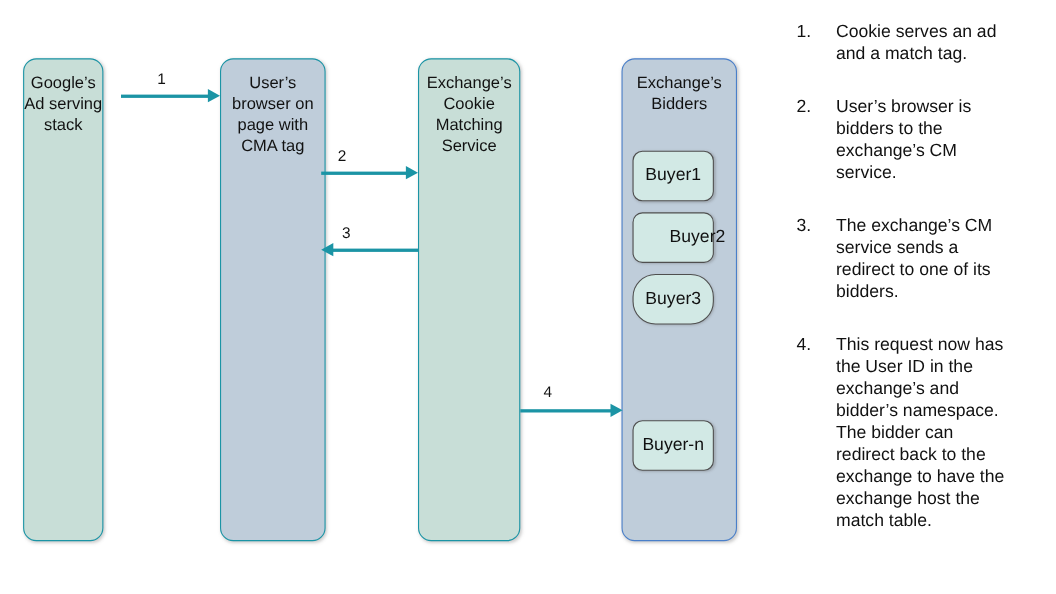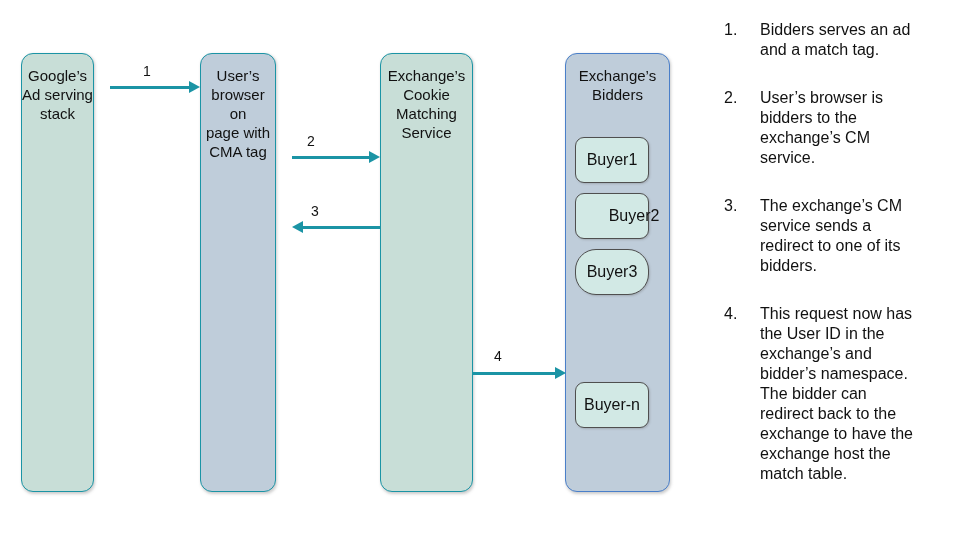"Bidders serves an ad and" div.step-text { text: Bidders -> Cookie }
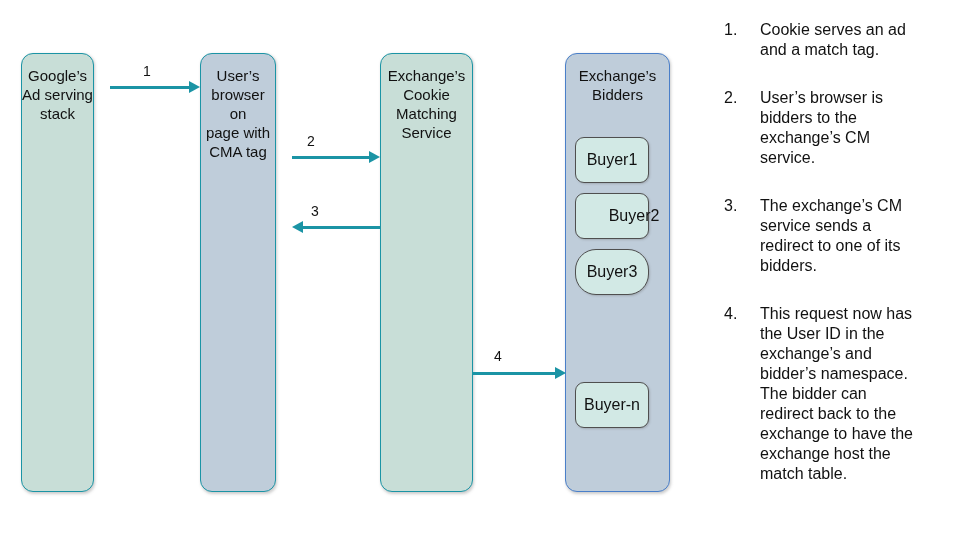"User’s" #node-browser { width: 76px -> 96px }
